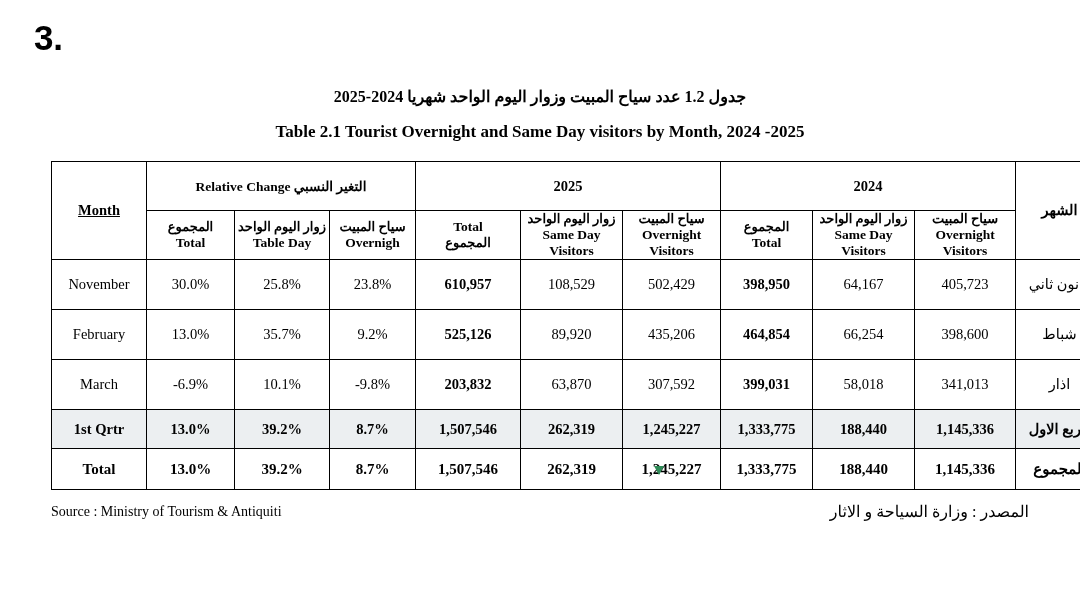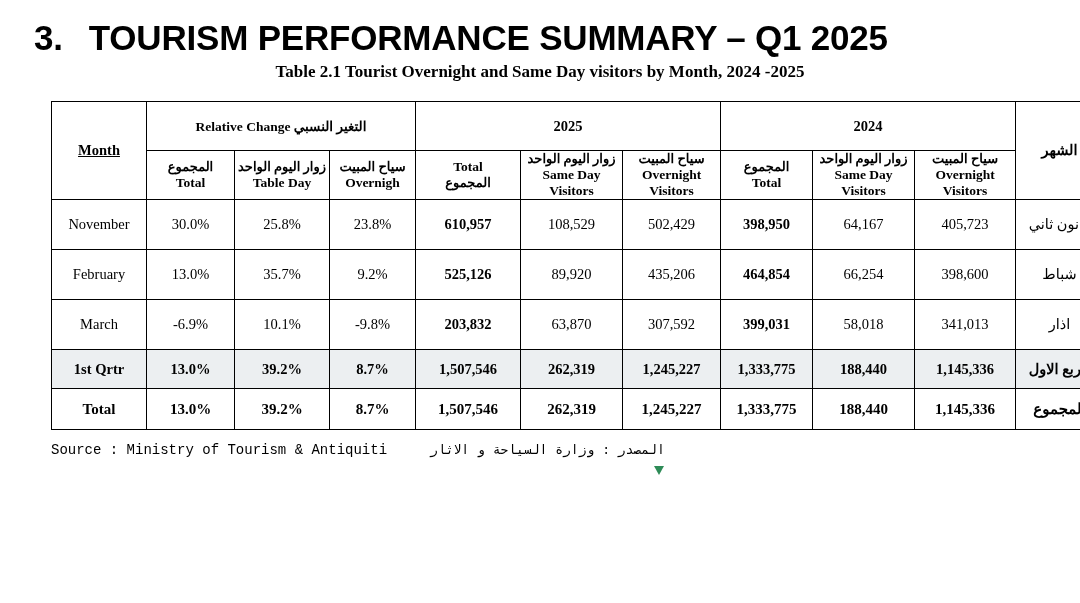"TOURISM PERFORMANCE SUMMARY – Q1" span.title-text { html: <span>TOURISM PERFORMANCE SUMMARY – Q1 2025</span> -> none }
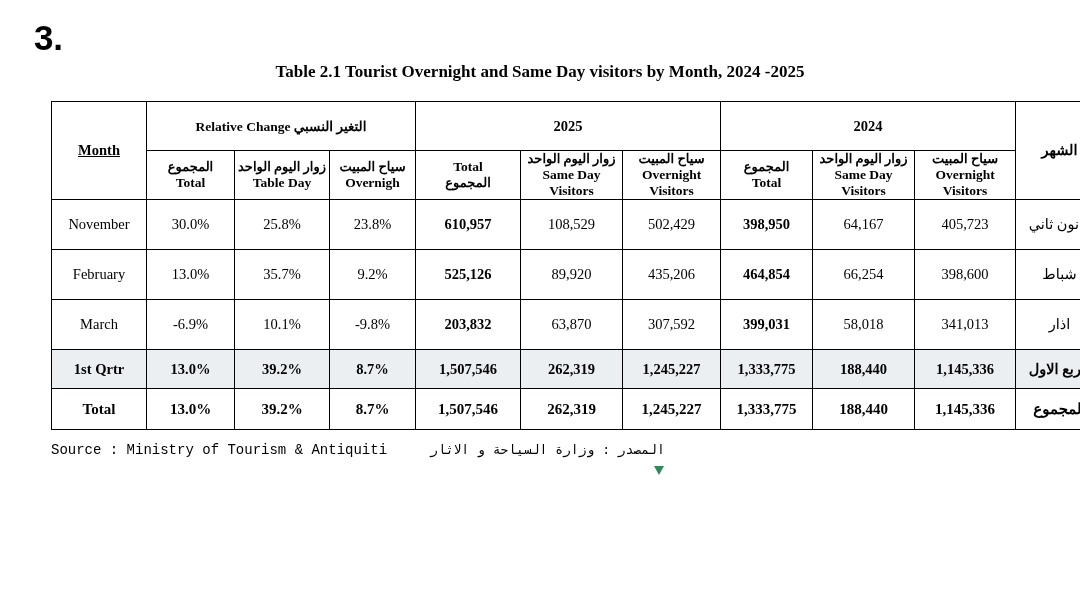"جدول 1.2 عدد سياح المبيت" div.caption-ar { html: none -> <div>جدول 1.2 عدد سياح المبيت وزوار اليوم الواحد شهريا 2024-2025</div> }
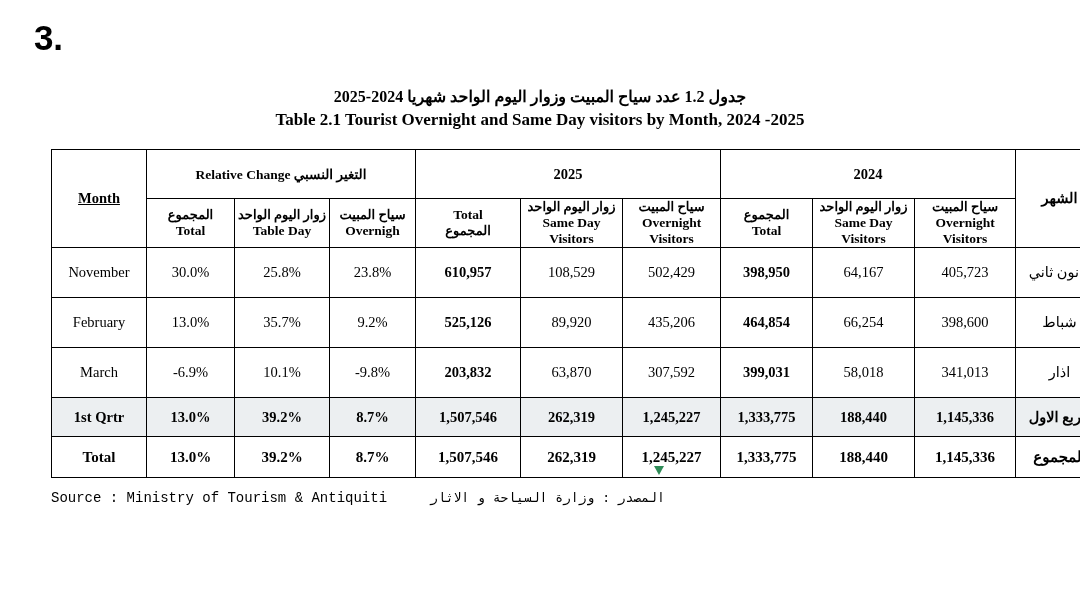"Table 2.1 Tourist Overnight and" .caption-en { margin-top: 4px -> 16px }
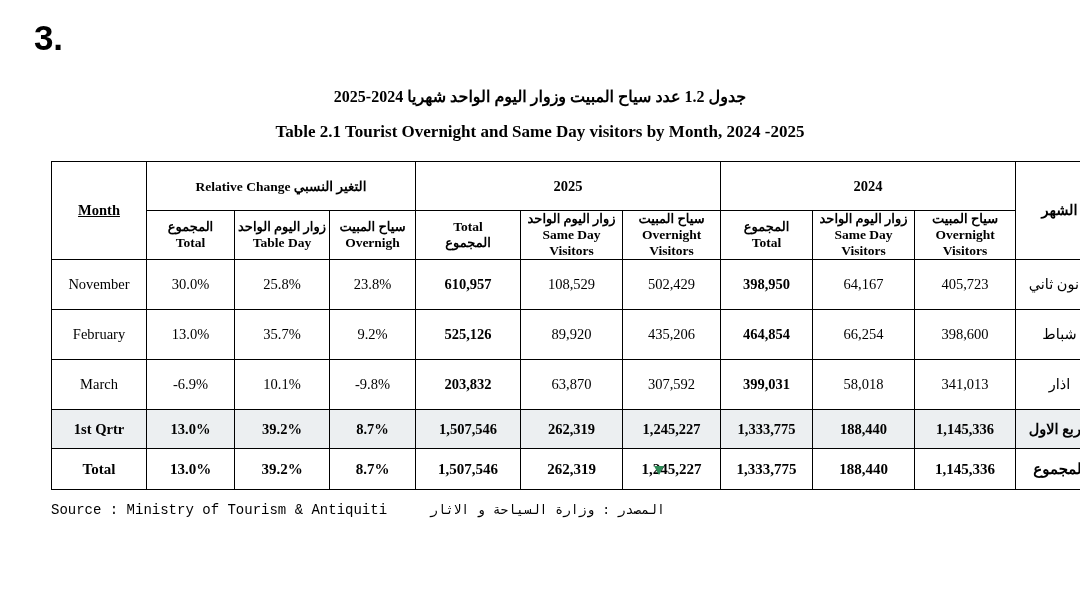"Source : Ministry of Tourism" .footer { font-family: Liberation Mono, monospace -> Liberation Serif, serif; justify-content: none -> space-between }
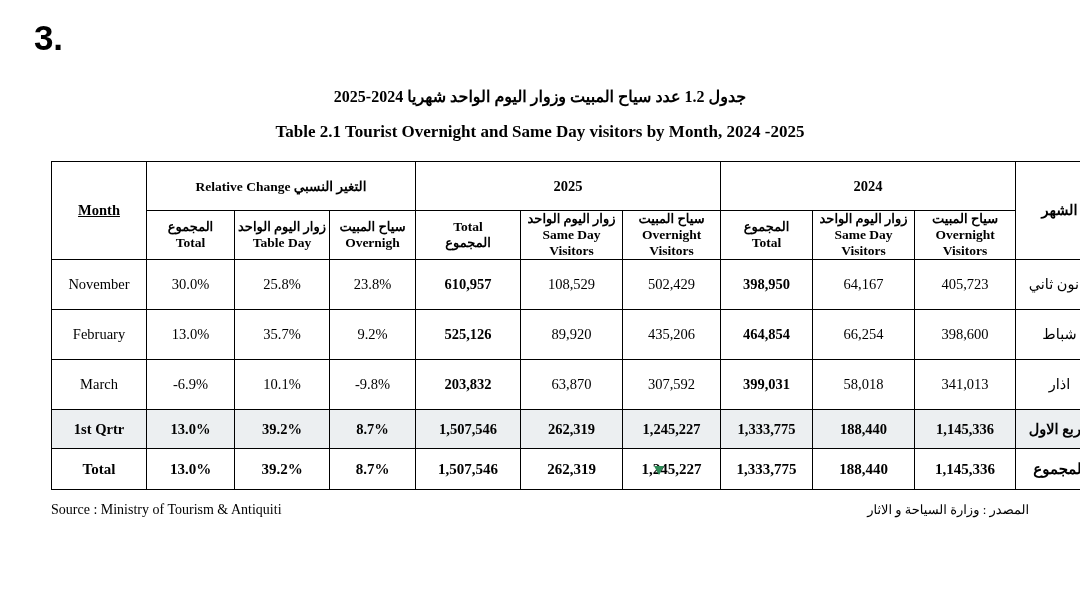"المصدر : وزارة السياحة و" .footer .ar { font-size: 13px -> 16px }
